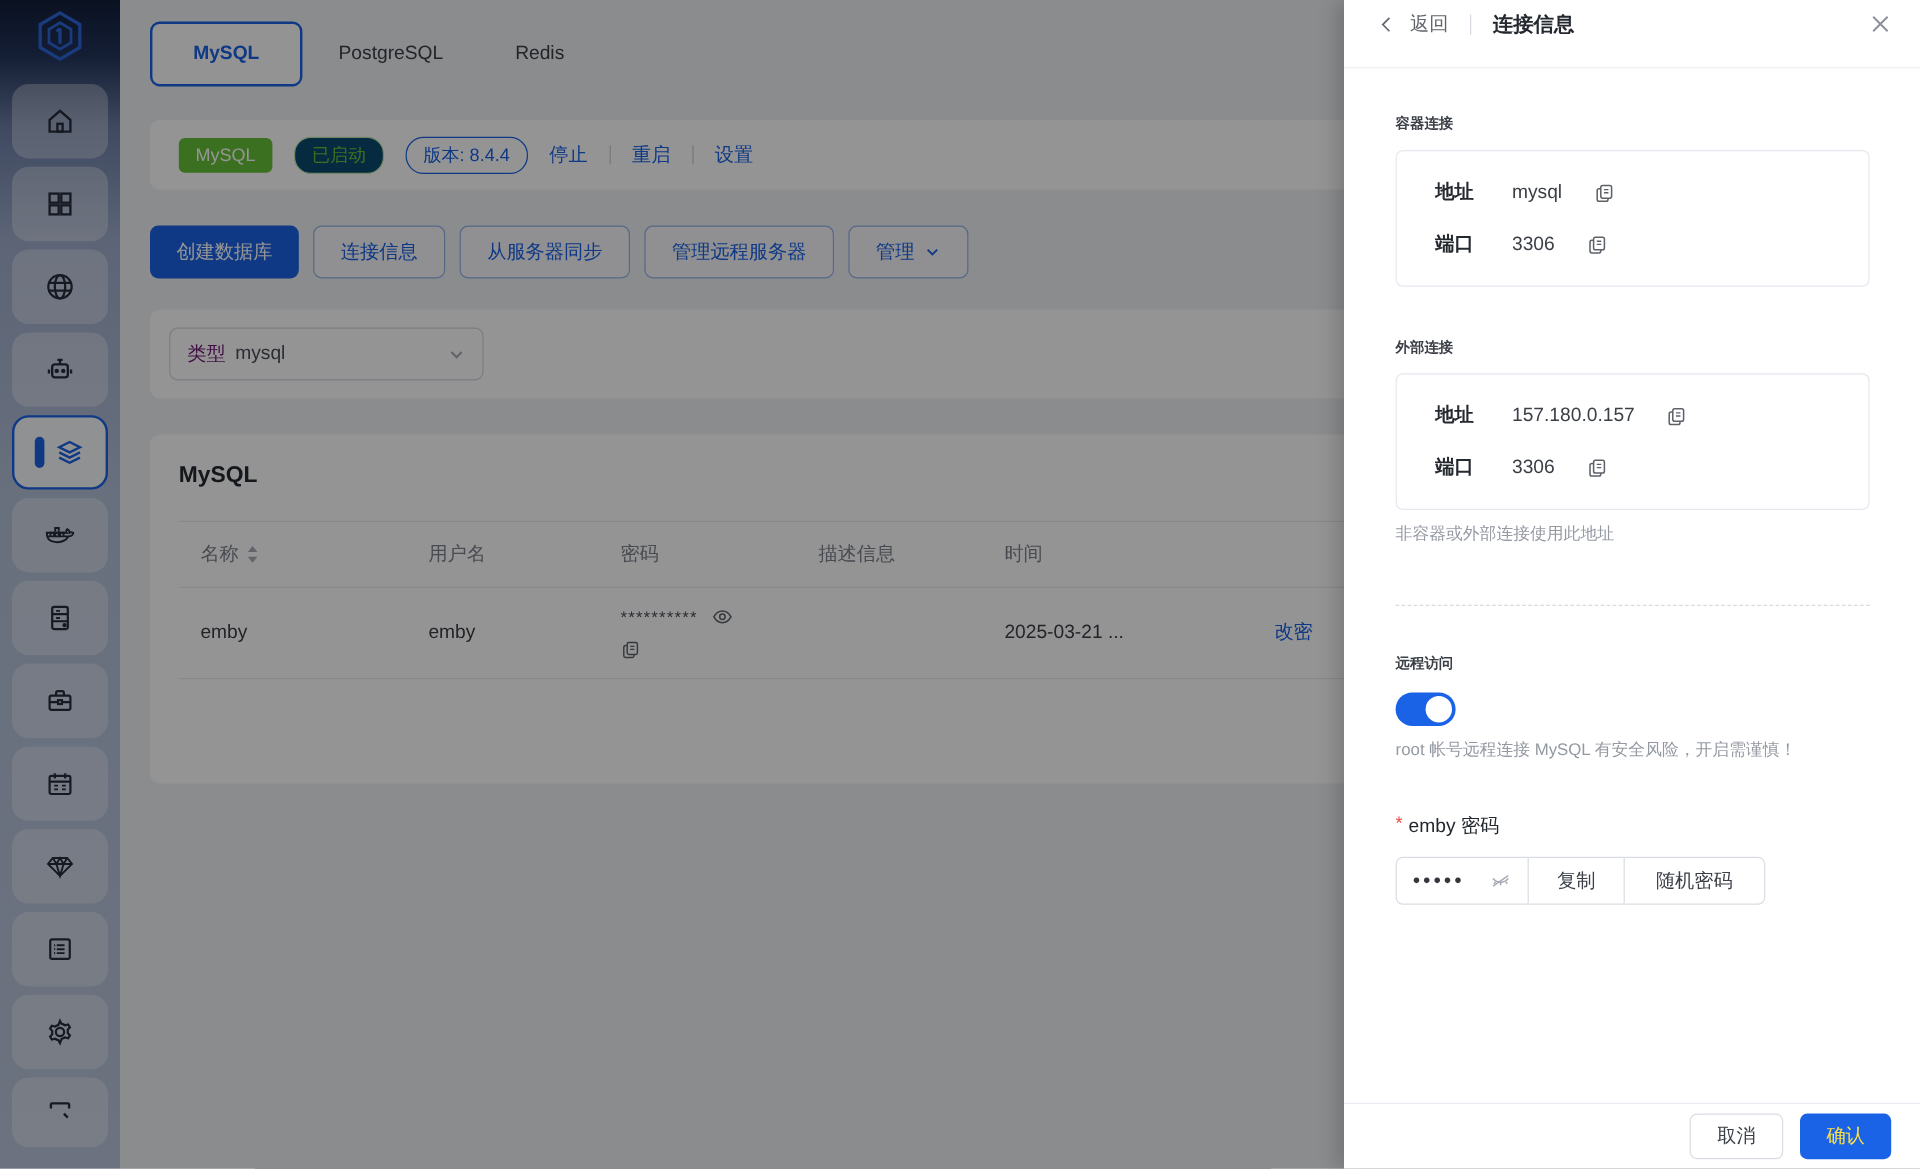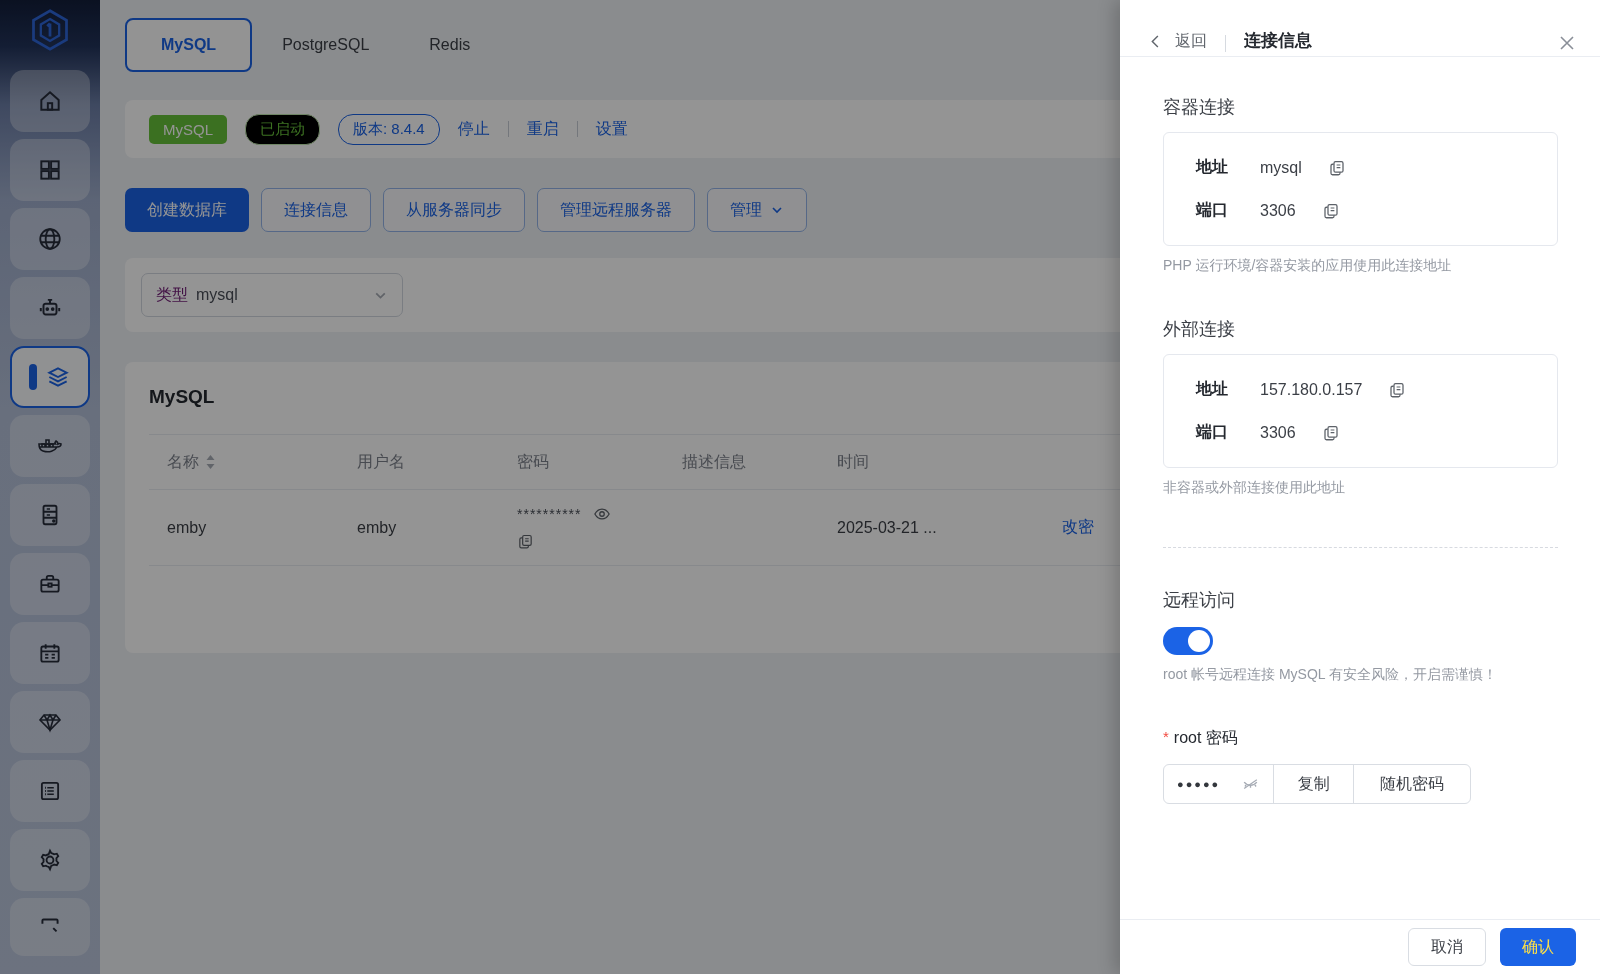"返回" .drawer-header { align-items: flex-end -> center; padding: 0 24px 4px 26px -> 0 24px 16px 26px }
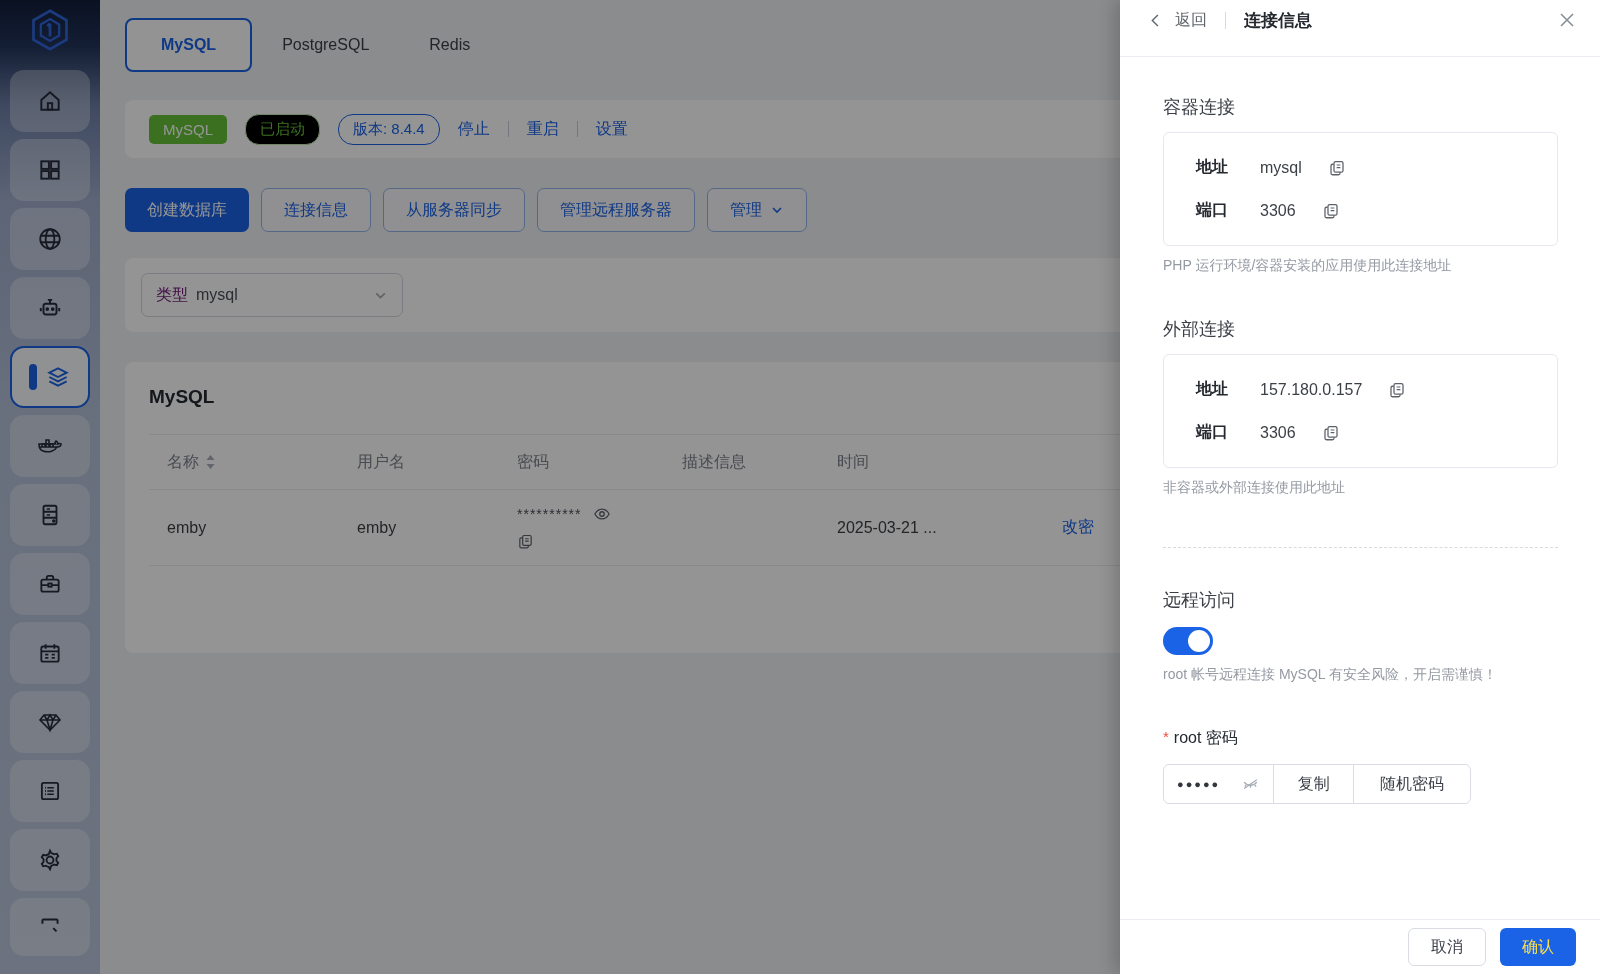"容器连接" .sec-title { font-size: 18px -> 12px; font-weight: none -> bold }
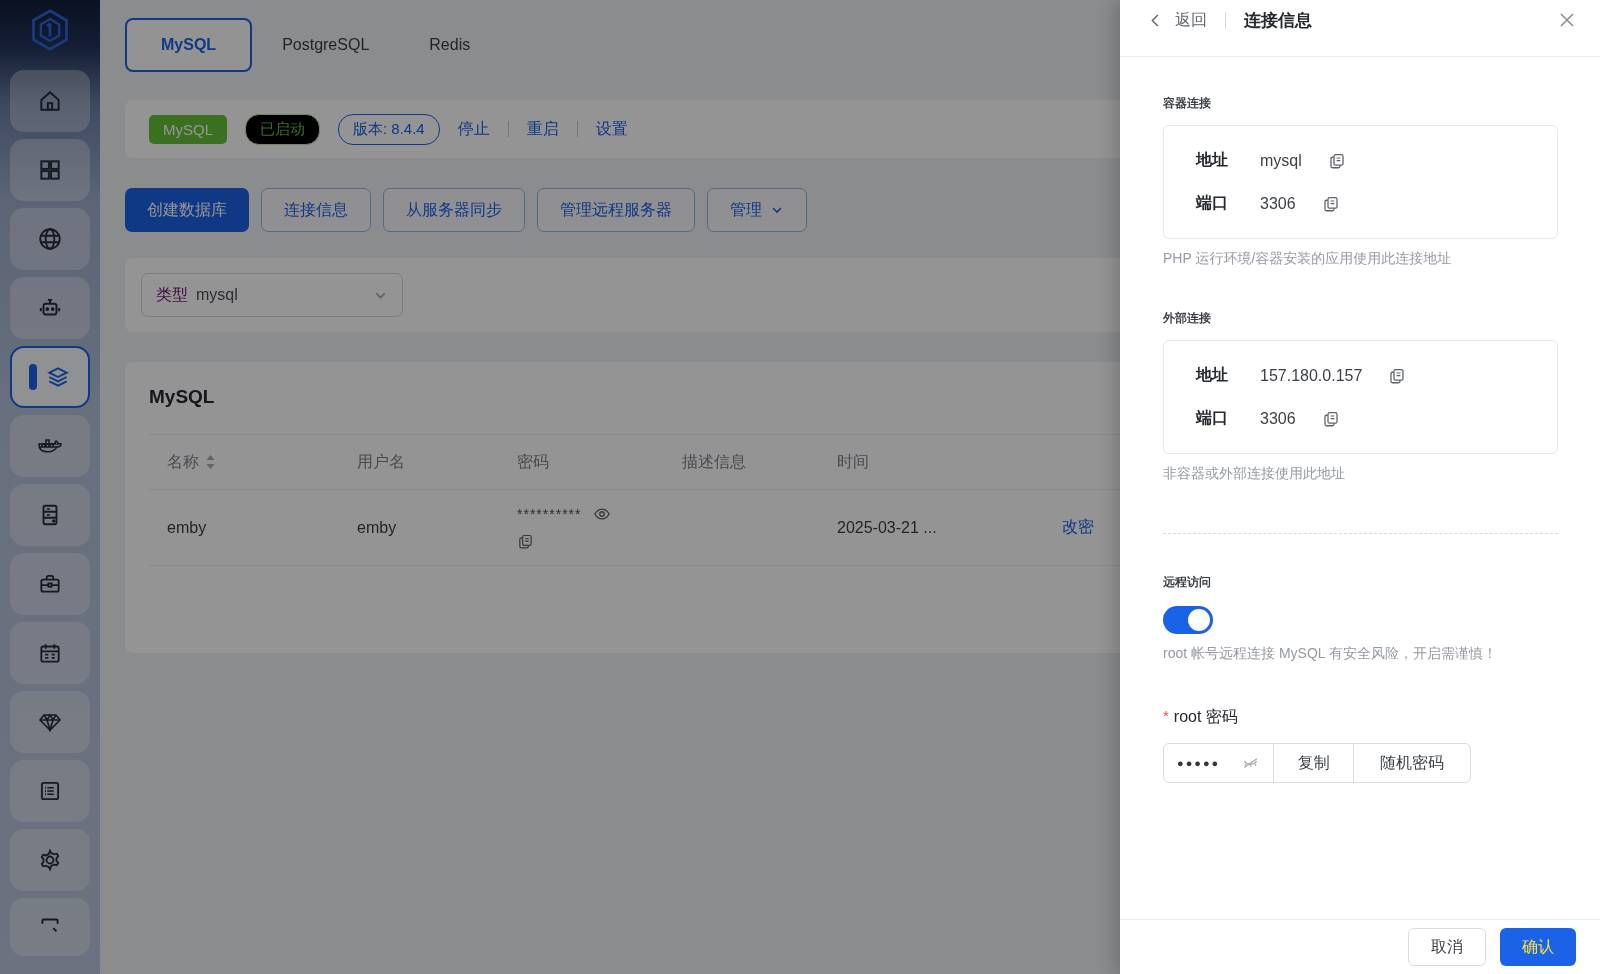"已启动" .badge-light { background: #000000 -> #0c4a6e }
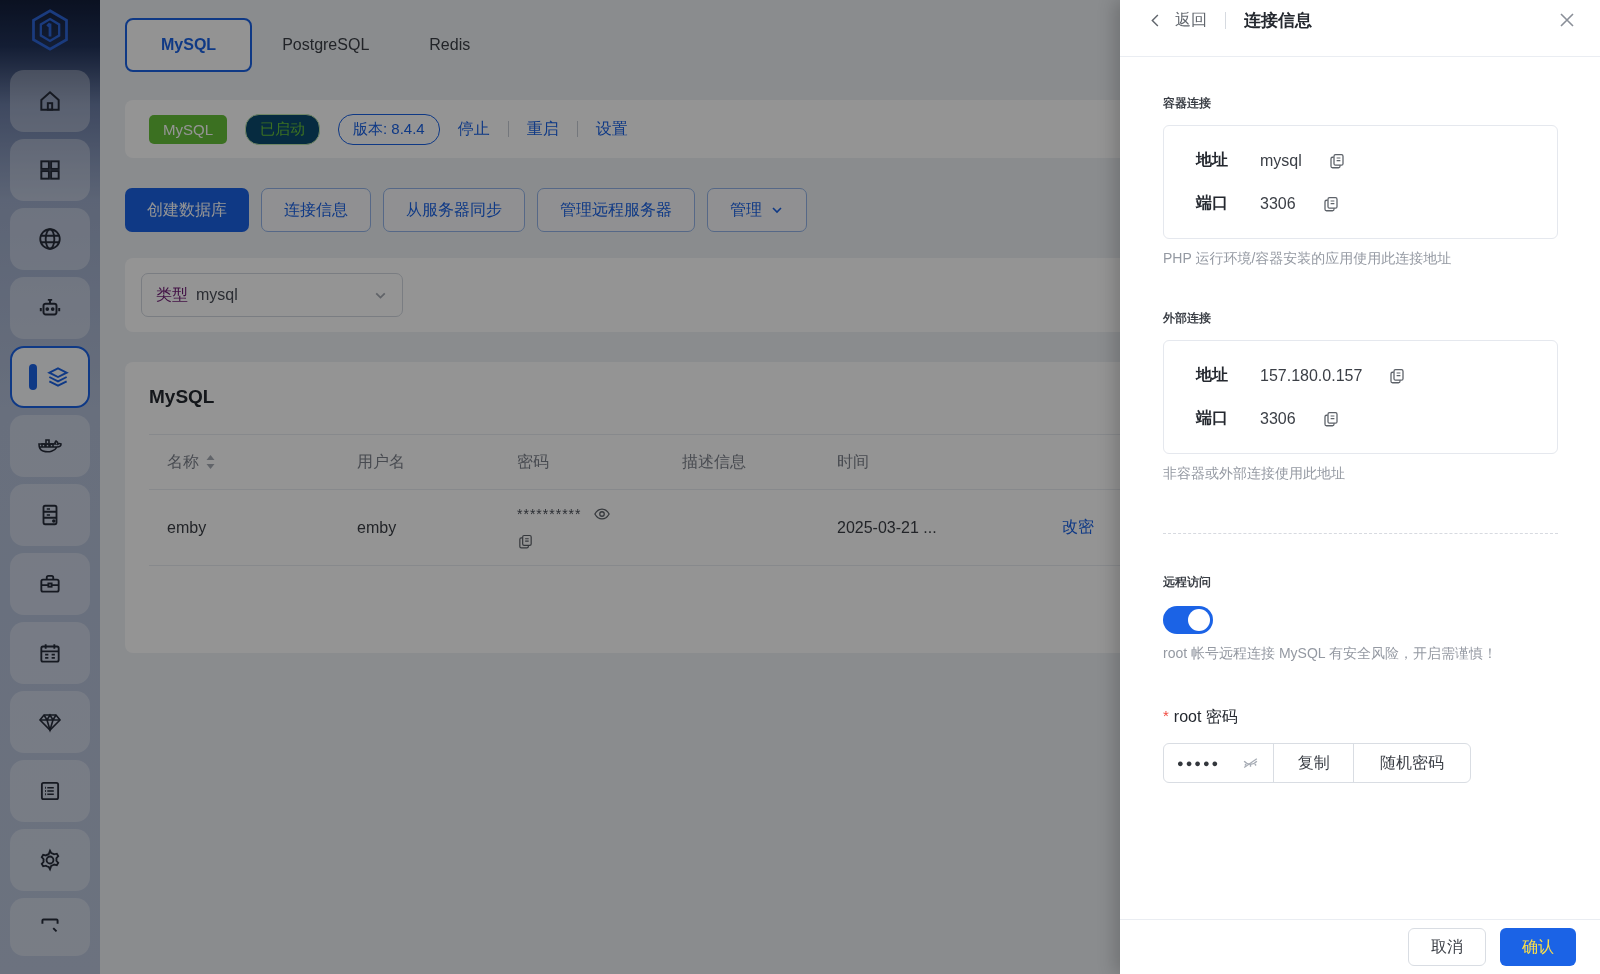"PHP 运行环境/容器安装的应用使用此连接地址" div.hint { html: <div>PHP 运行环境/容器安装的应用使用此连接地址</div> -> none }
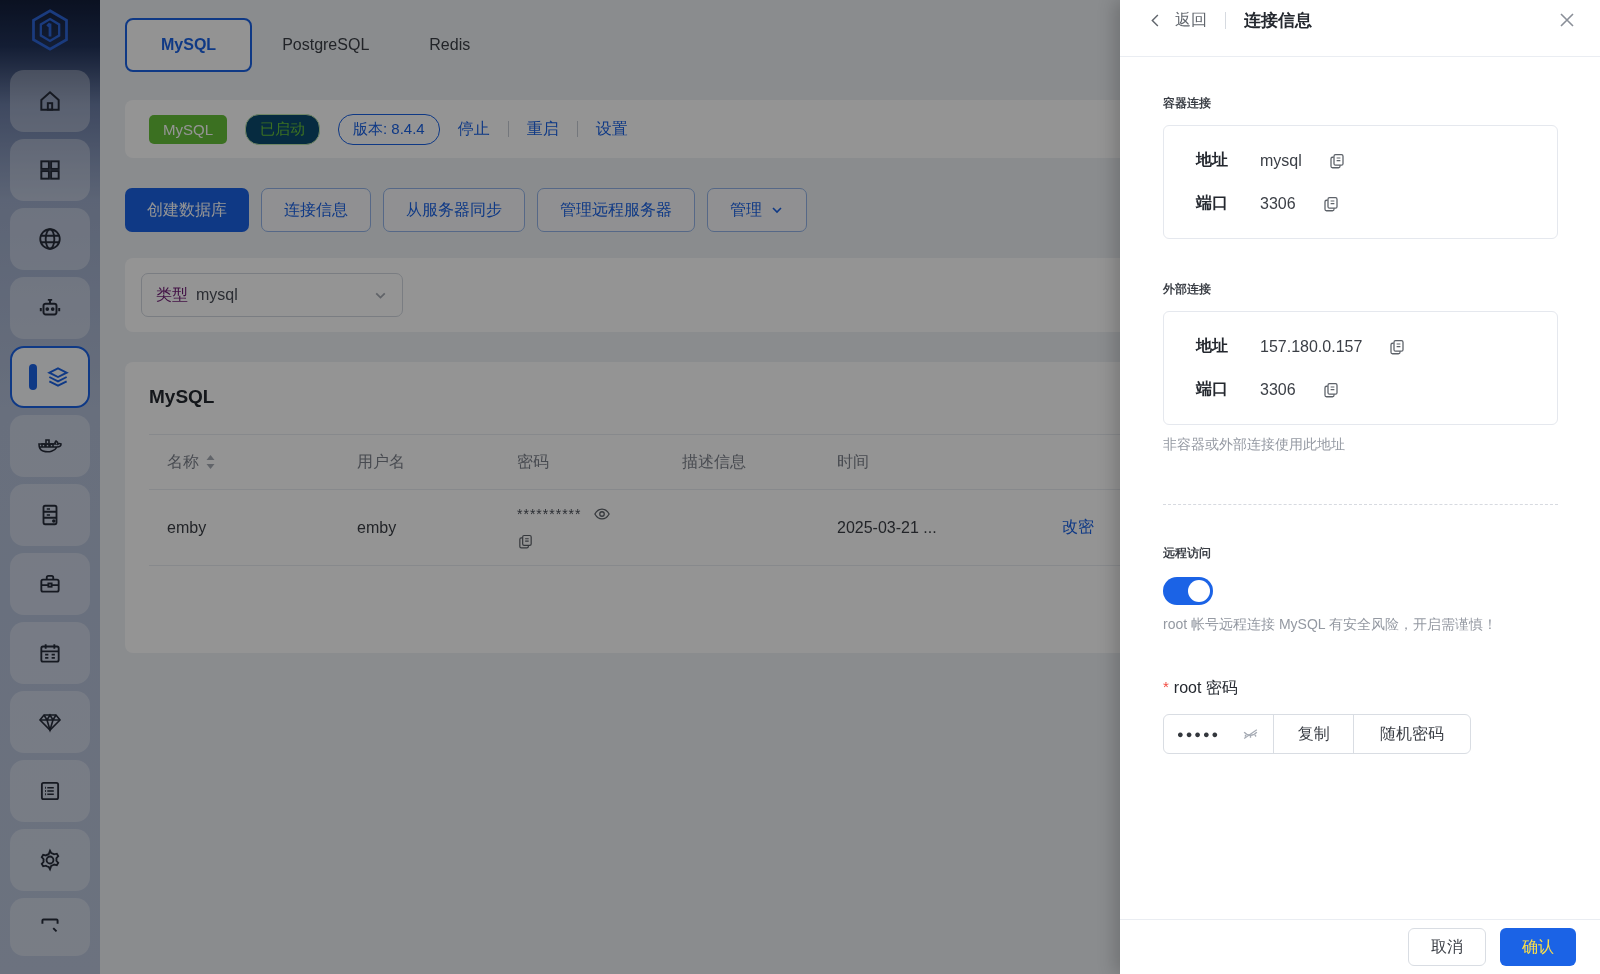"root 密码" span { text: root -> emby }
